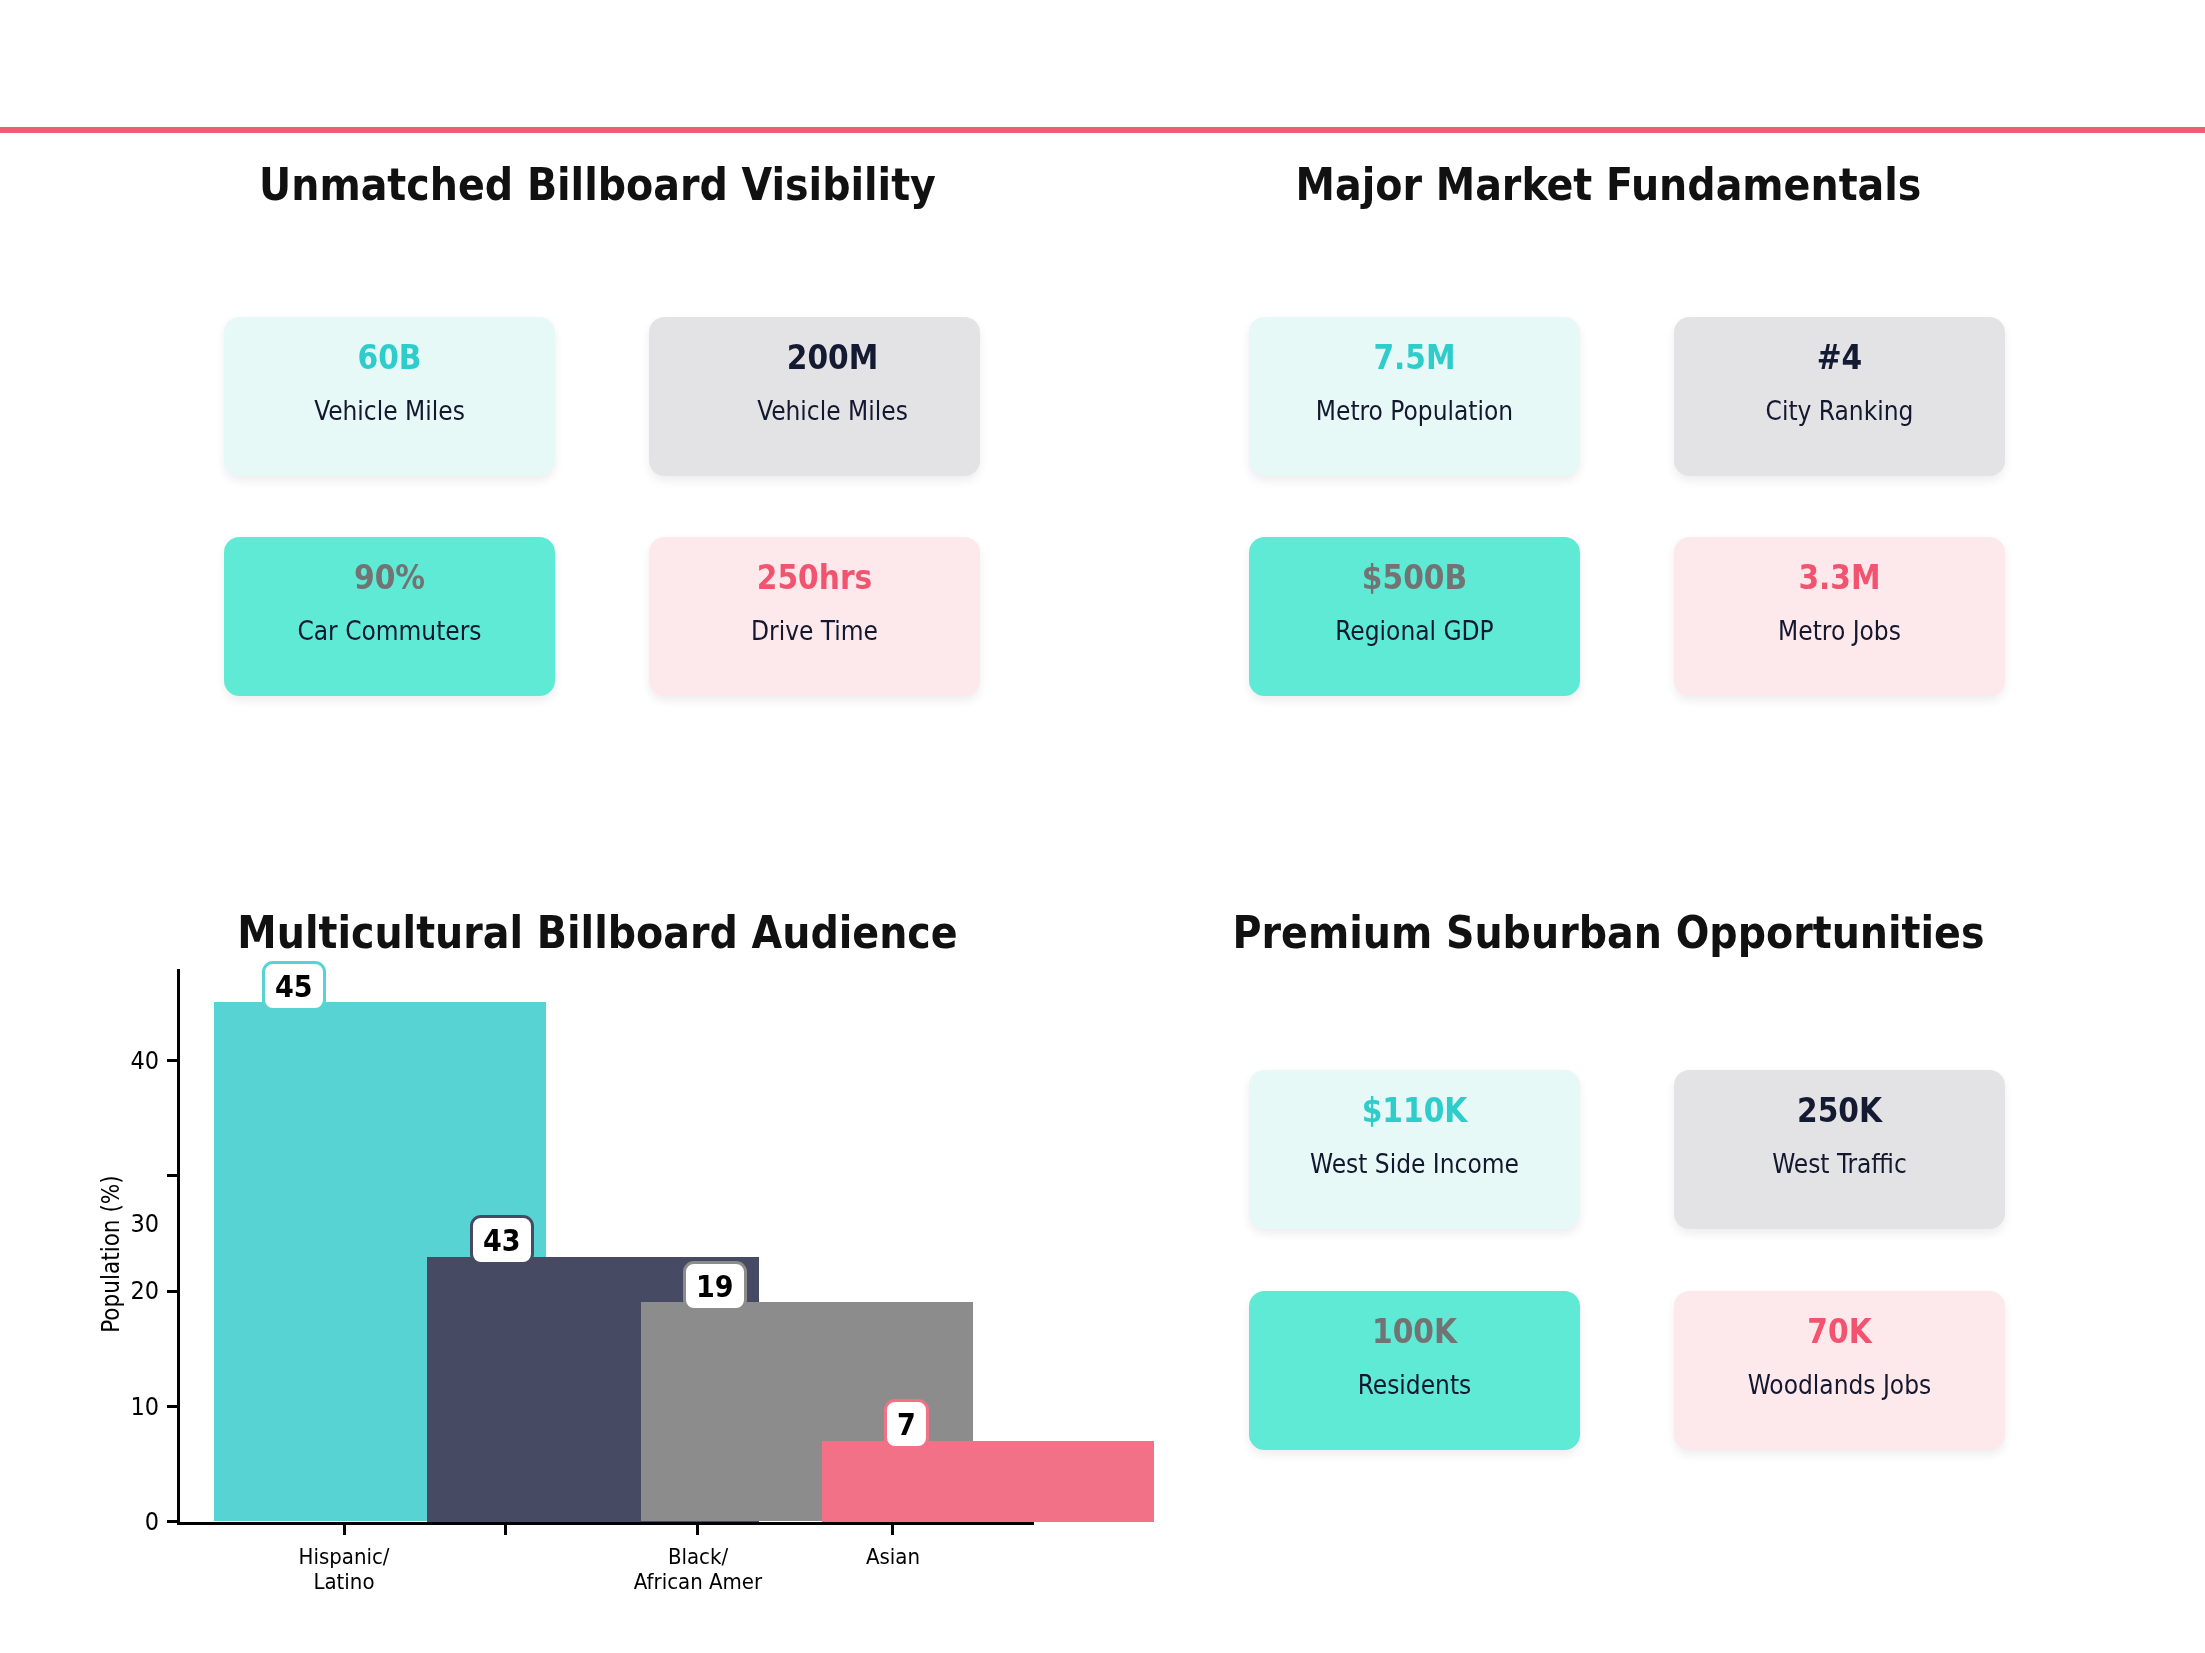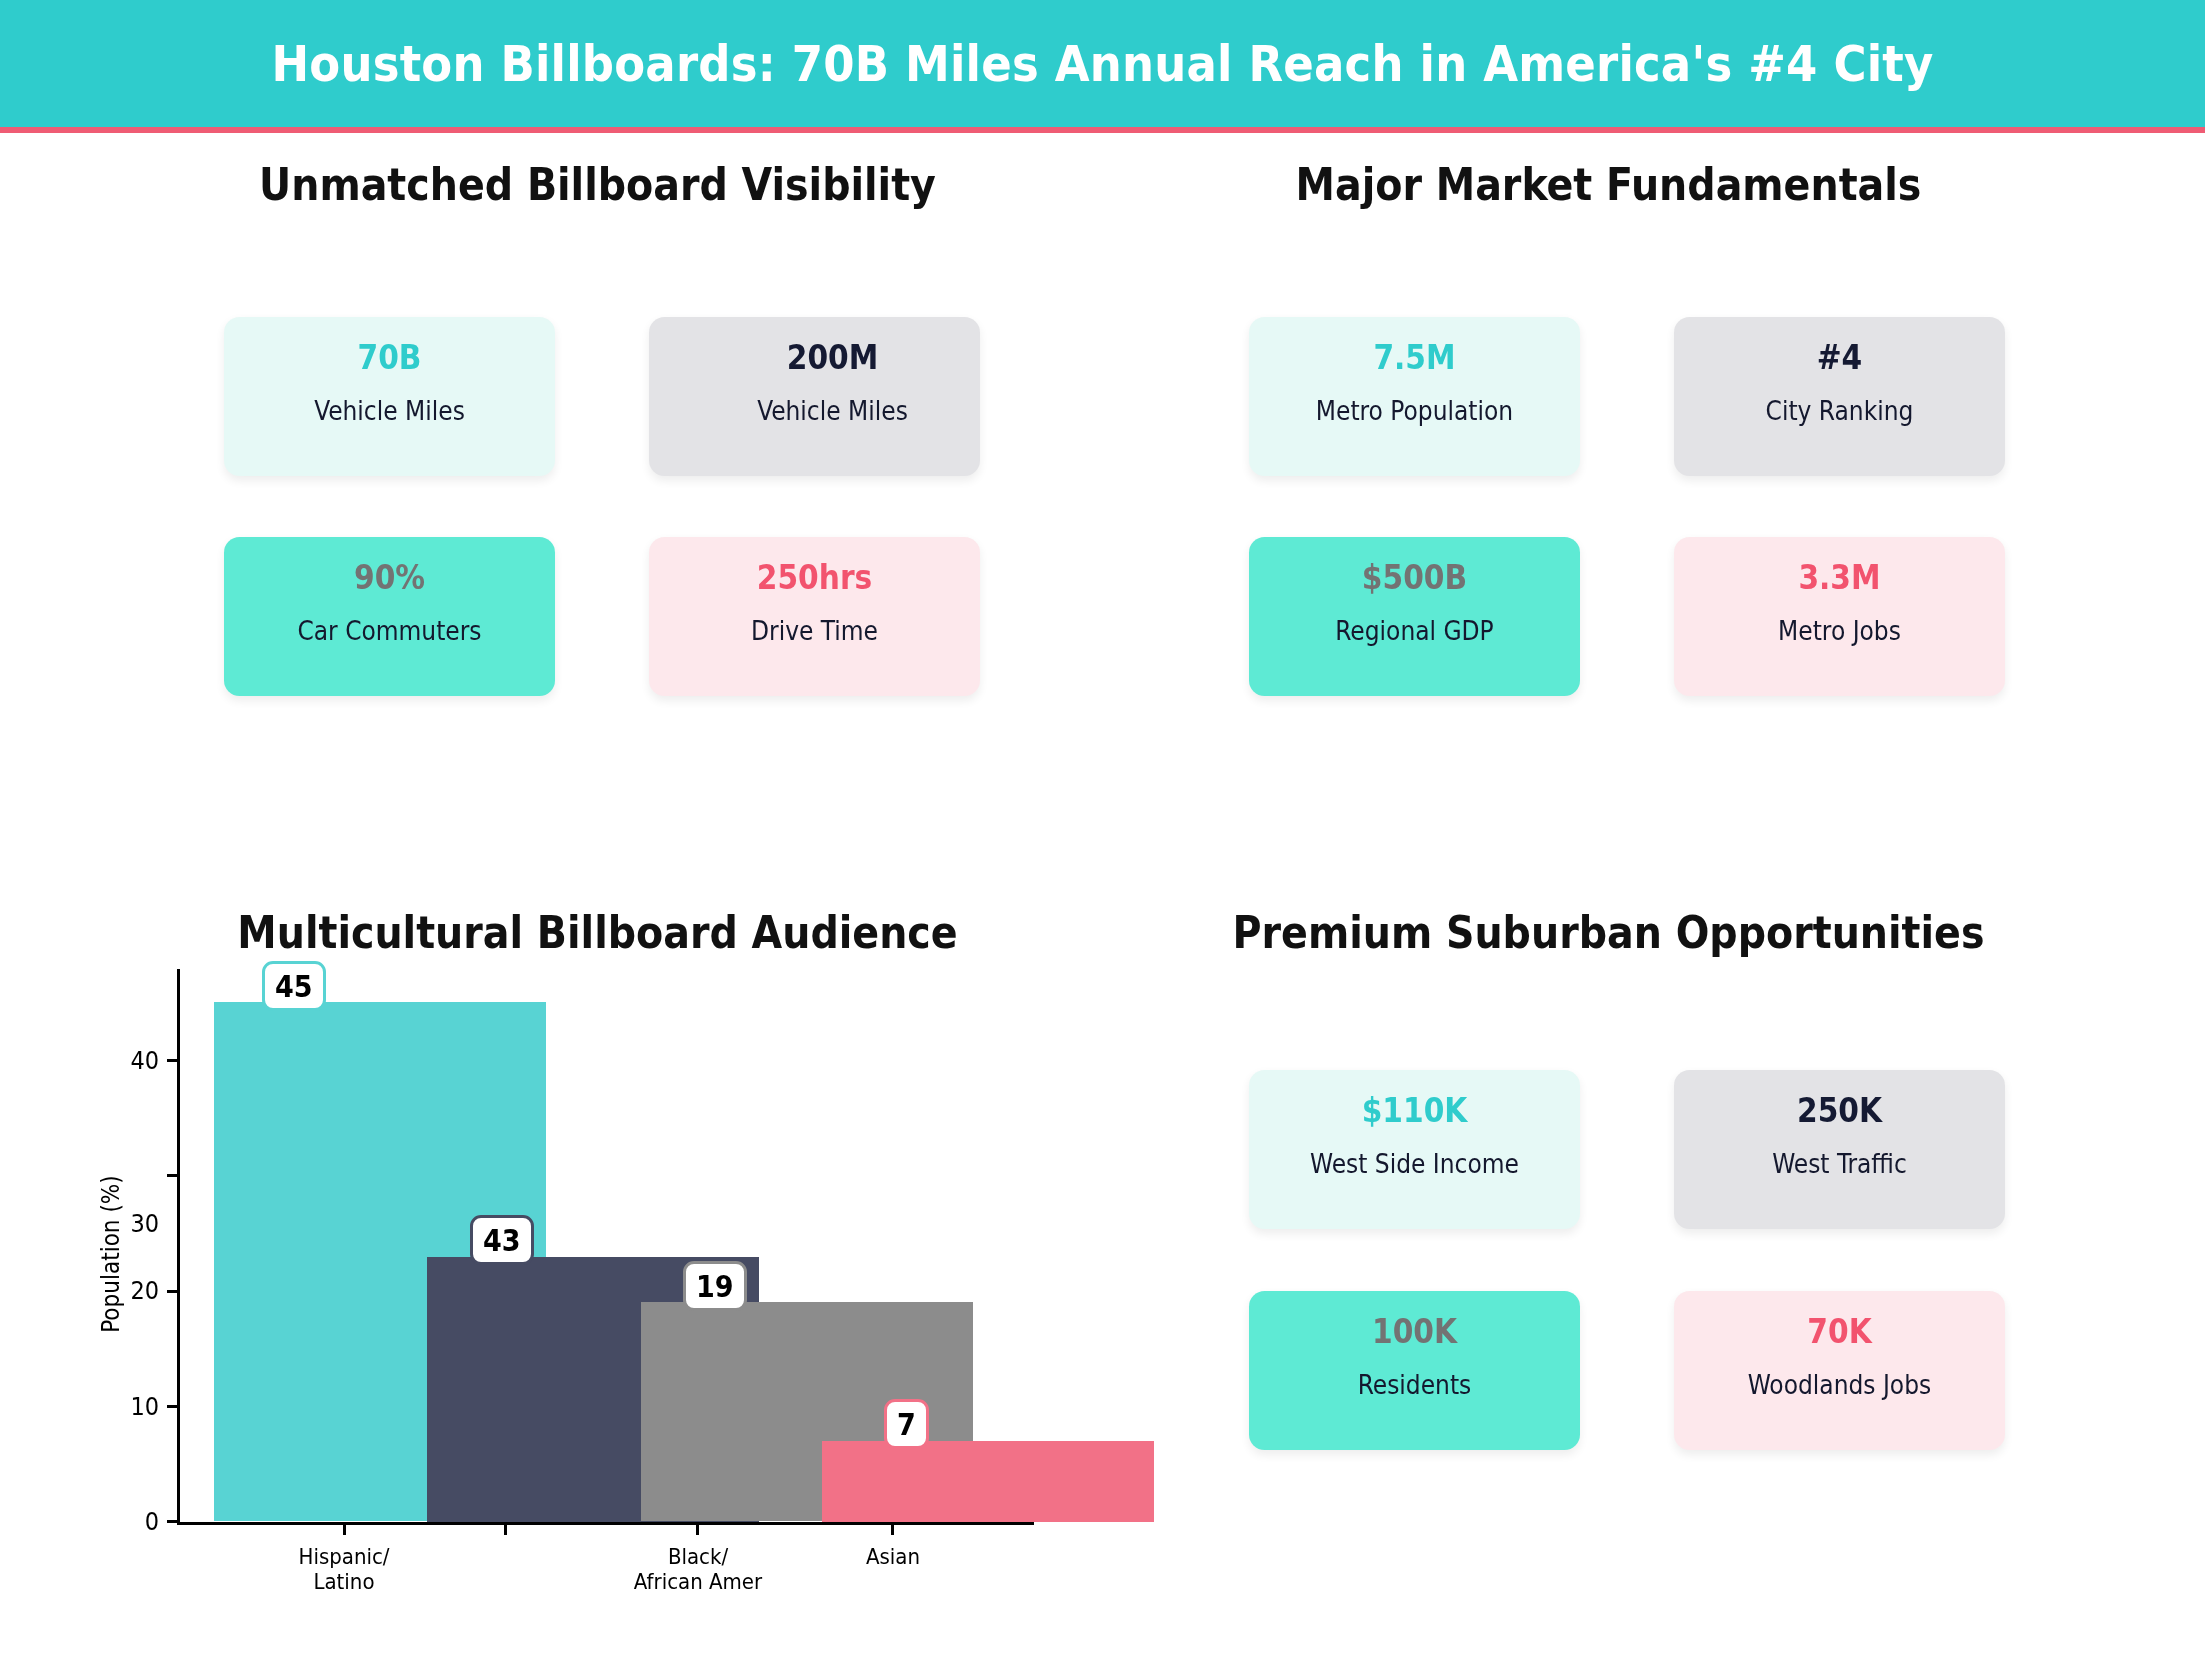"Houston Billboards: 70B Miles Annual" div.header { html: <div> <div>Houston Billboards: 70B Miles Annual Reach in America's #4 City</div> </div> -> none }
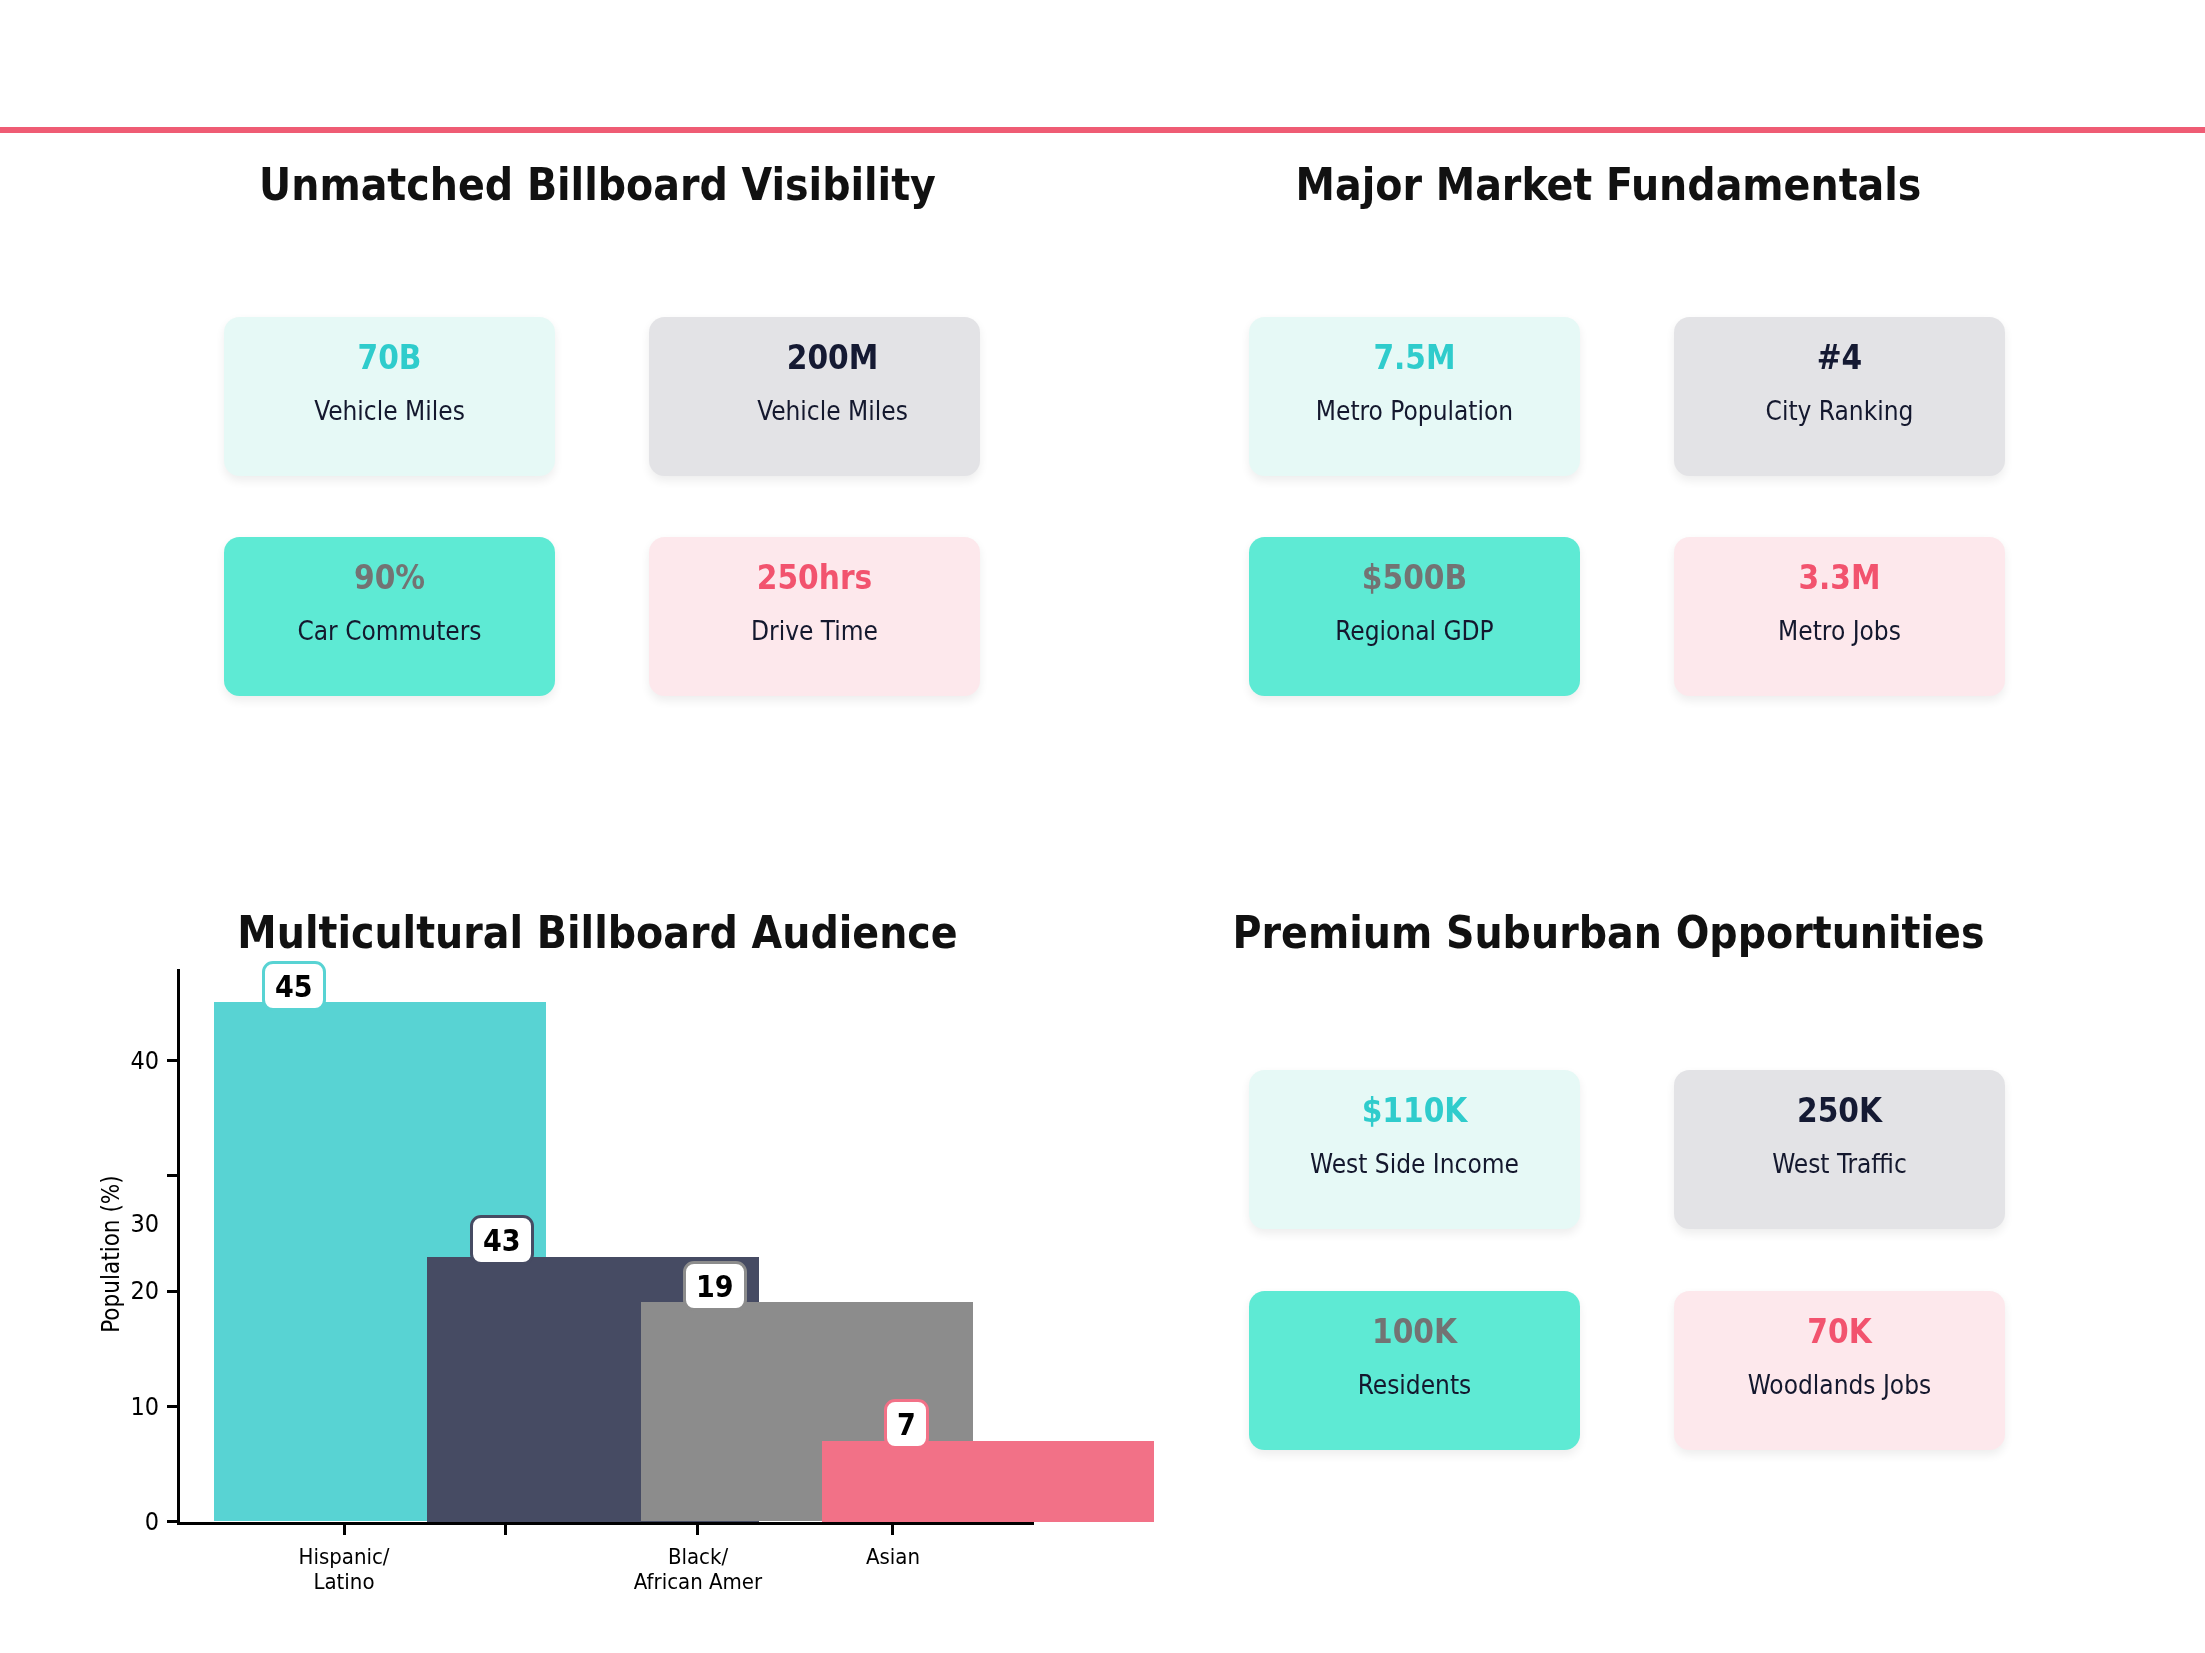"70B" div.card-value { text: 70B -> 60B }
